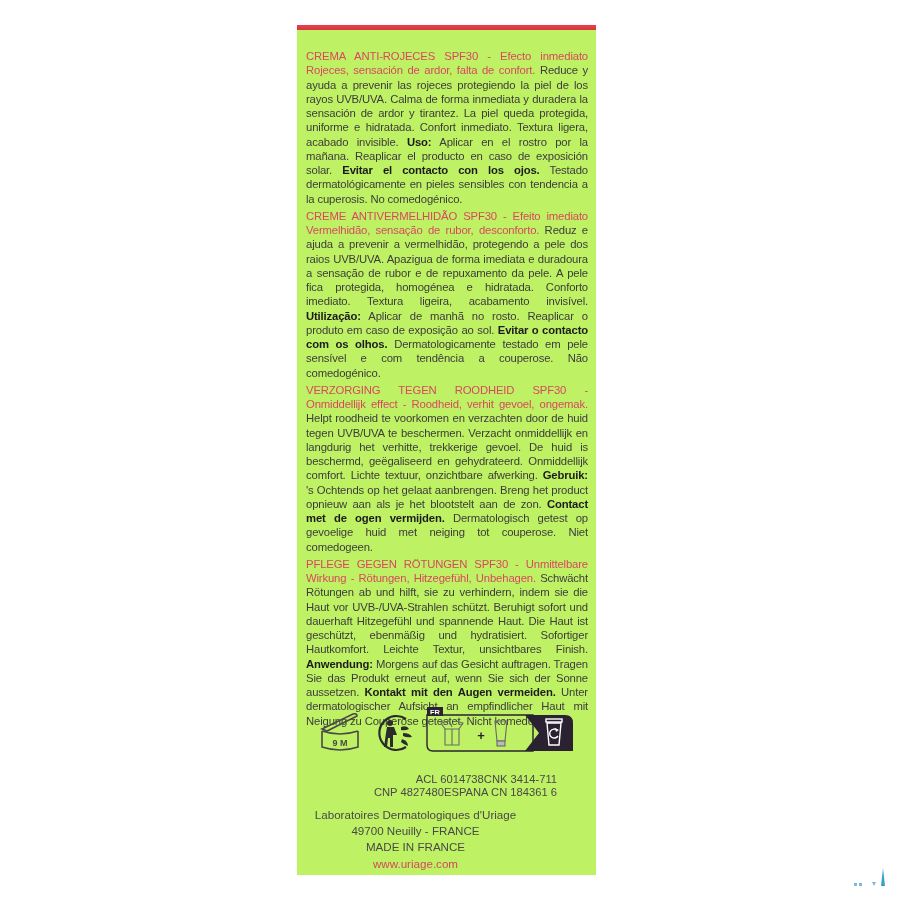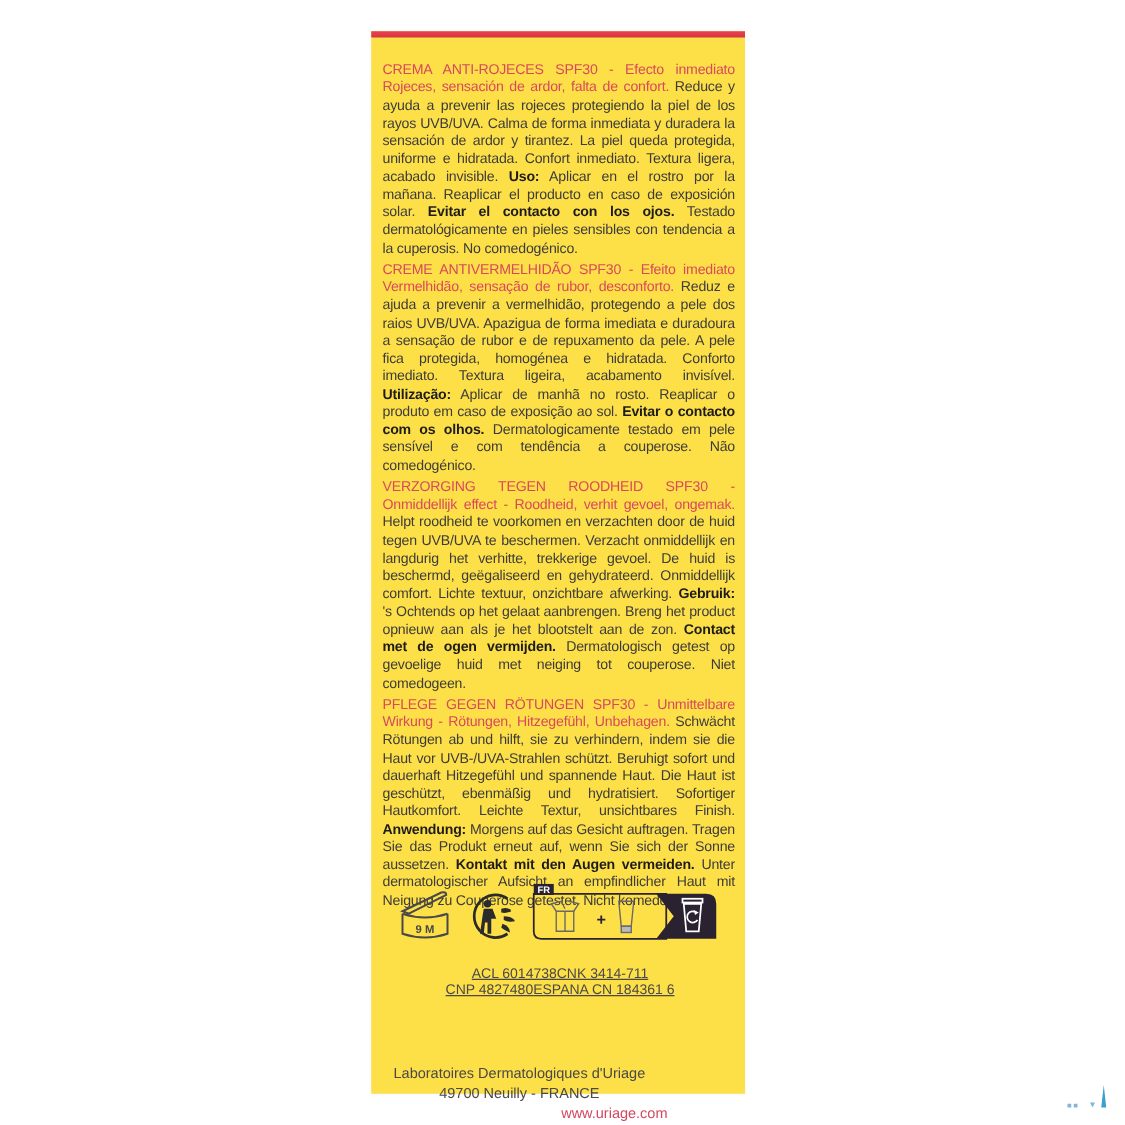"CREMA ANTI-ROJECES SPF30 - Efecto" .panel { background: #fde047 -> #bef264 }
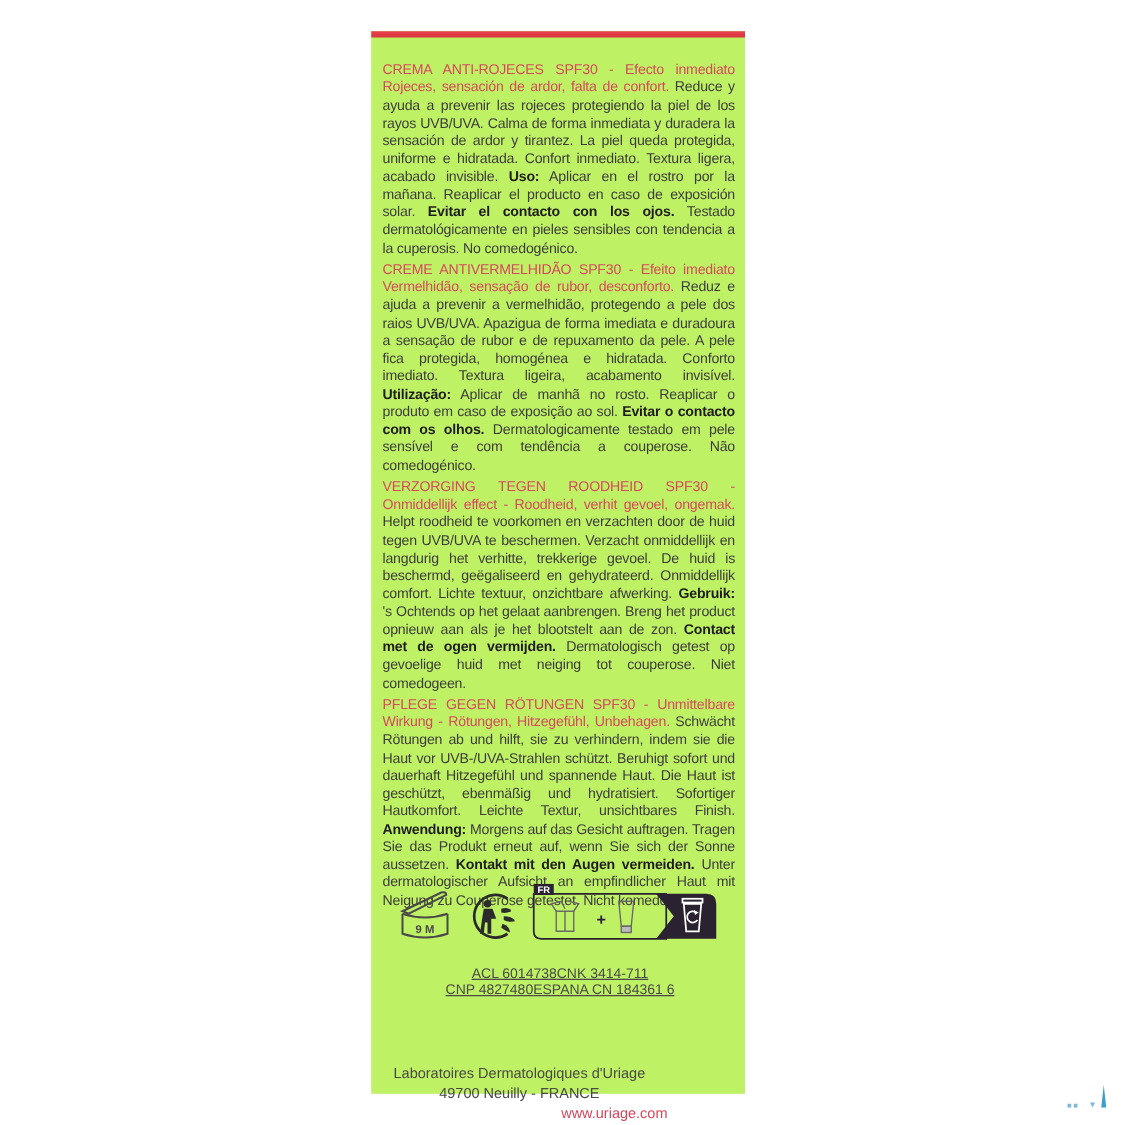"ACL 6014738" .codes .row { justify-content: center -> flex-end; text-decoration: underline -> none }
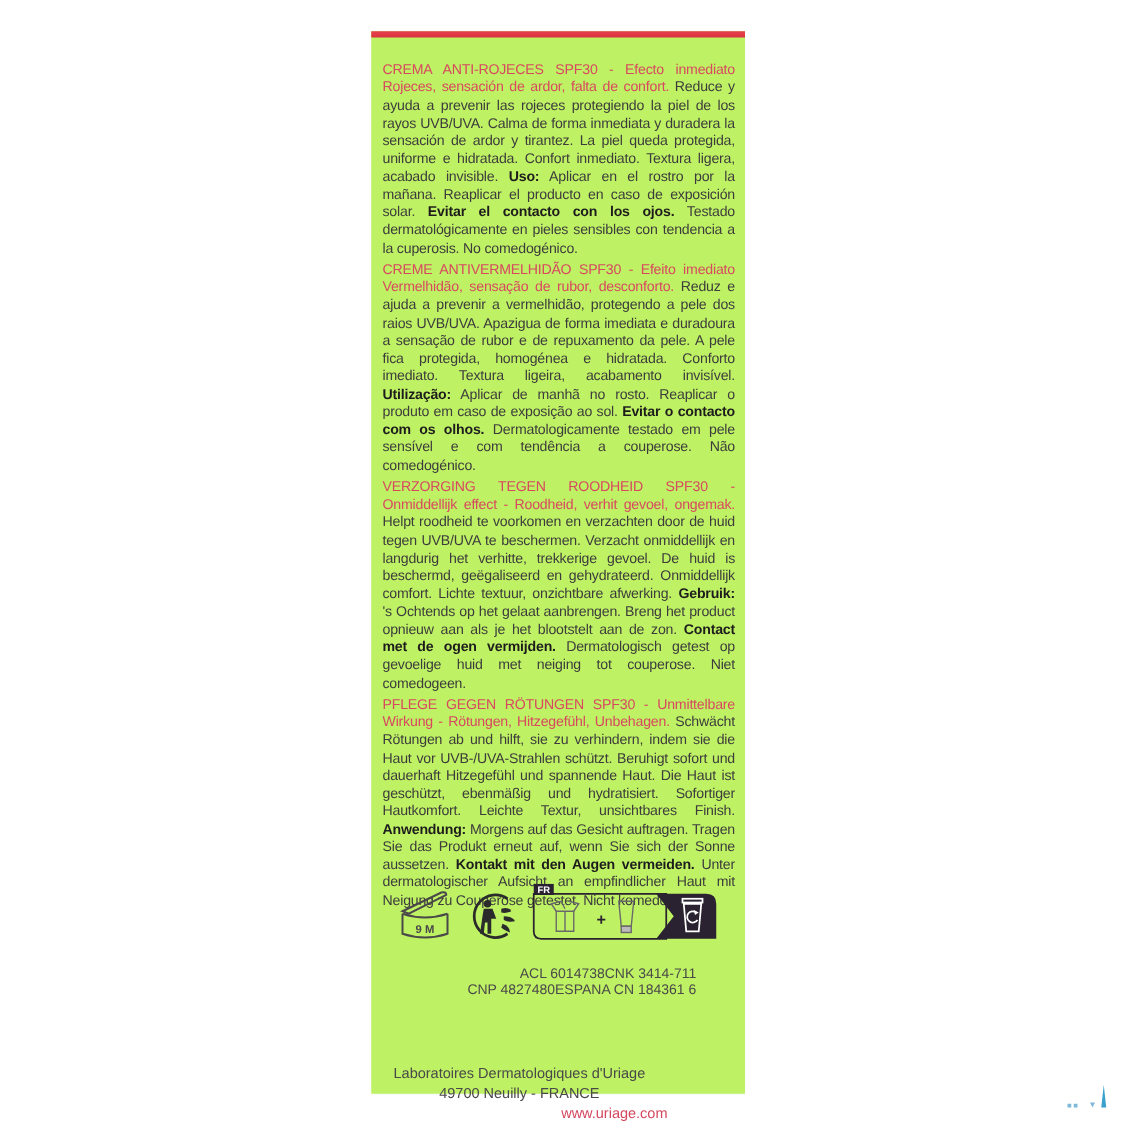"Laboratoires Dermatologiques d'Uriage" .address { margin-top: 44px -> none }
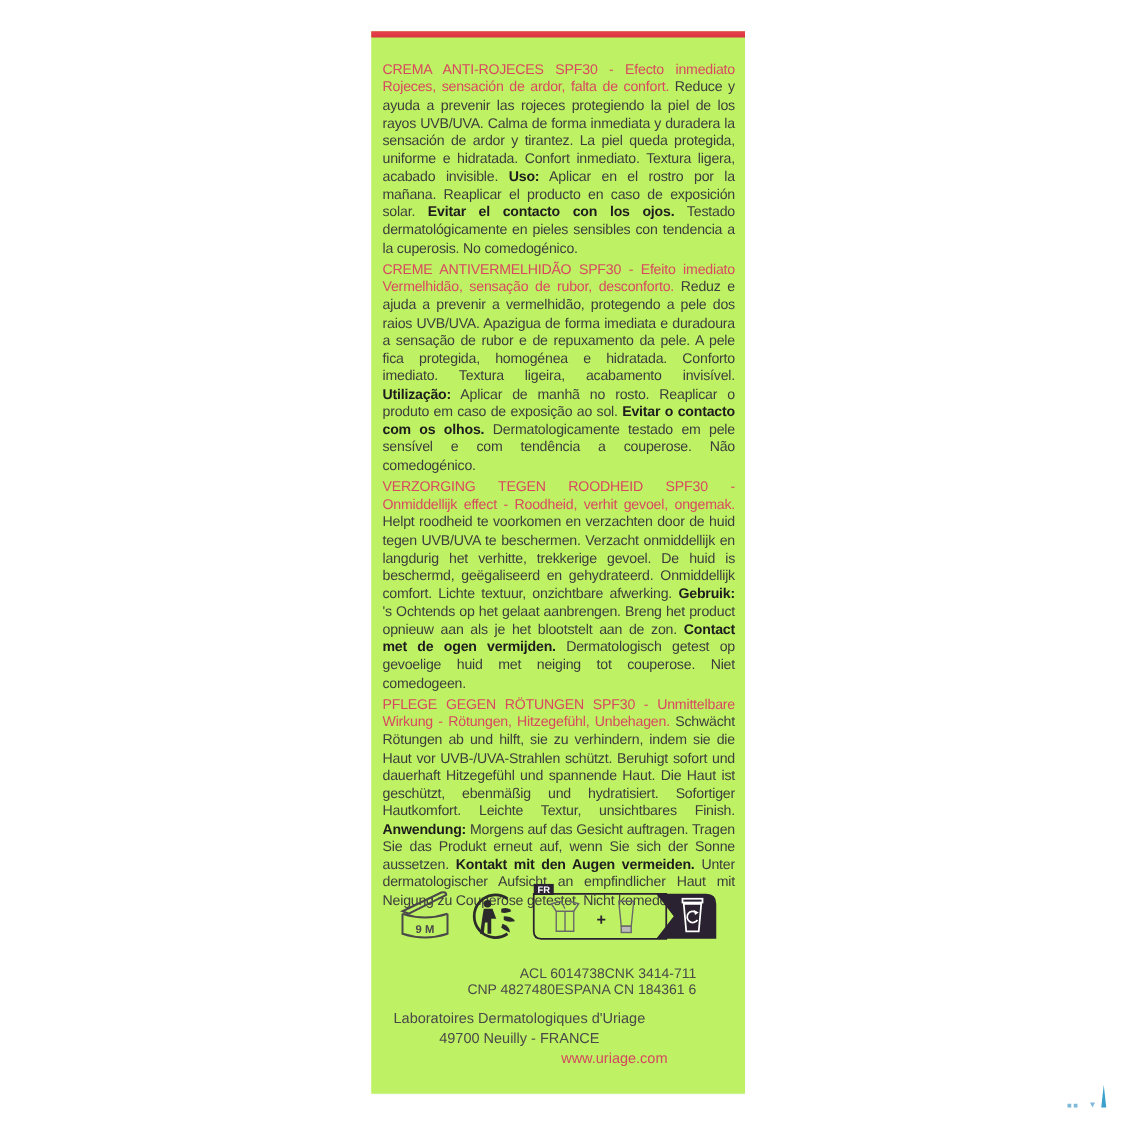"MADE IN FRANCE" div { html: none -> <div>MADE IN FRANCE</div> }
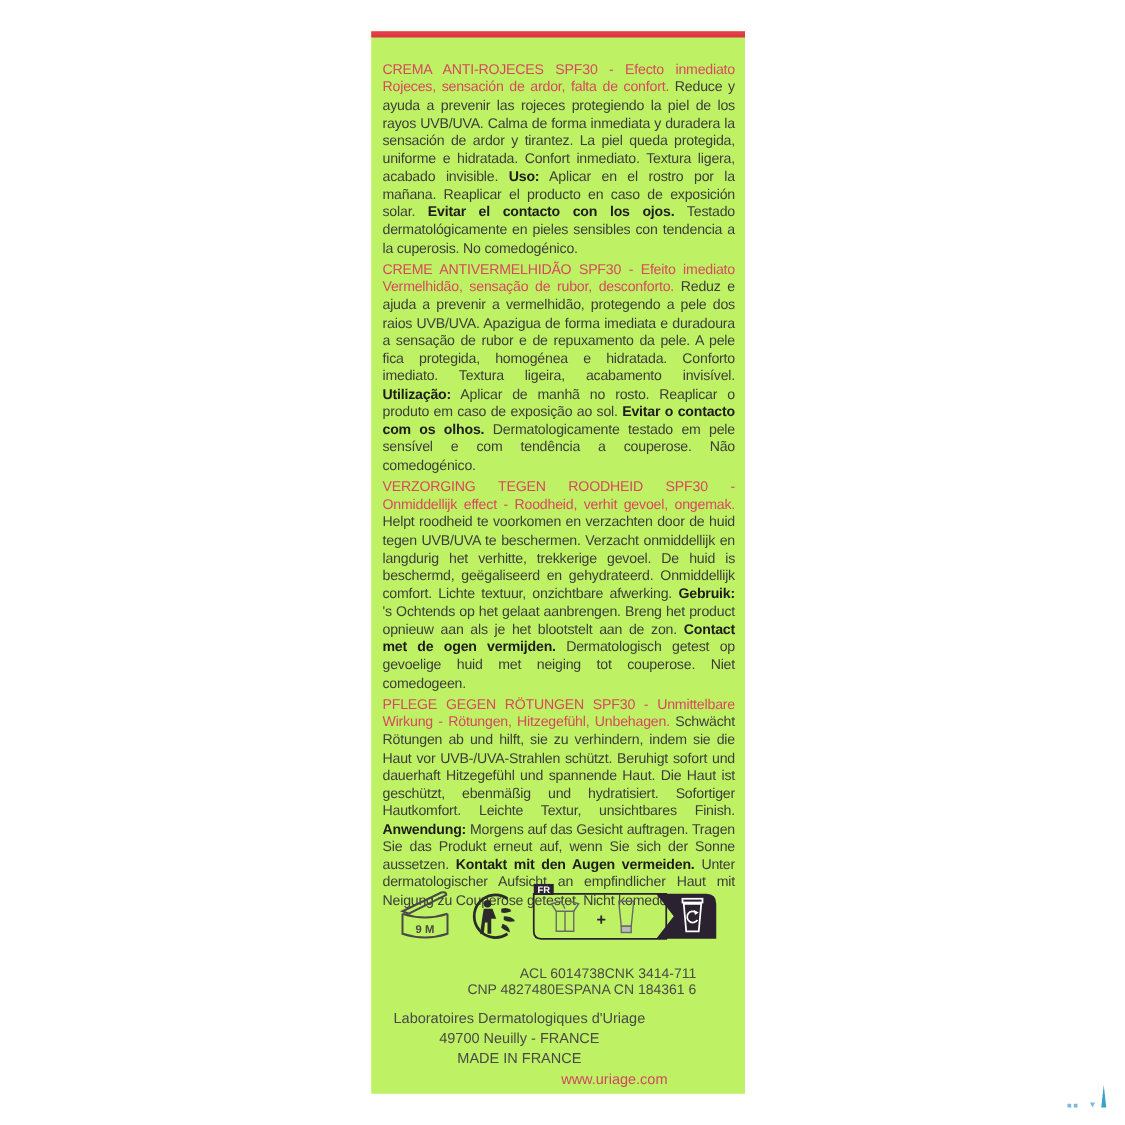"www.uriage.com" .address .web { text-align: right -> none }
